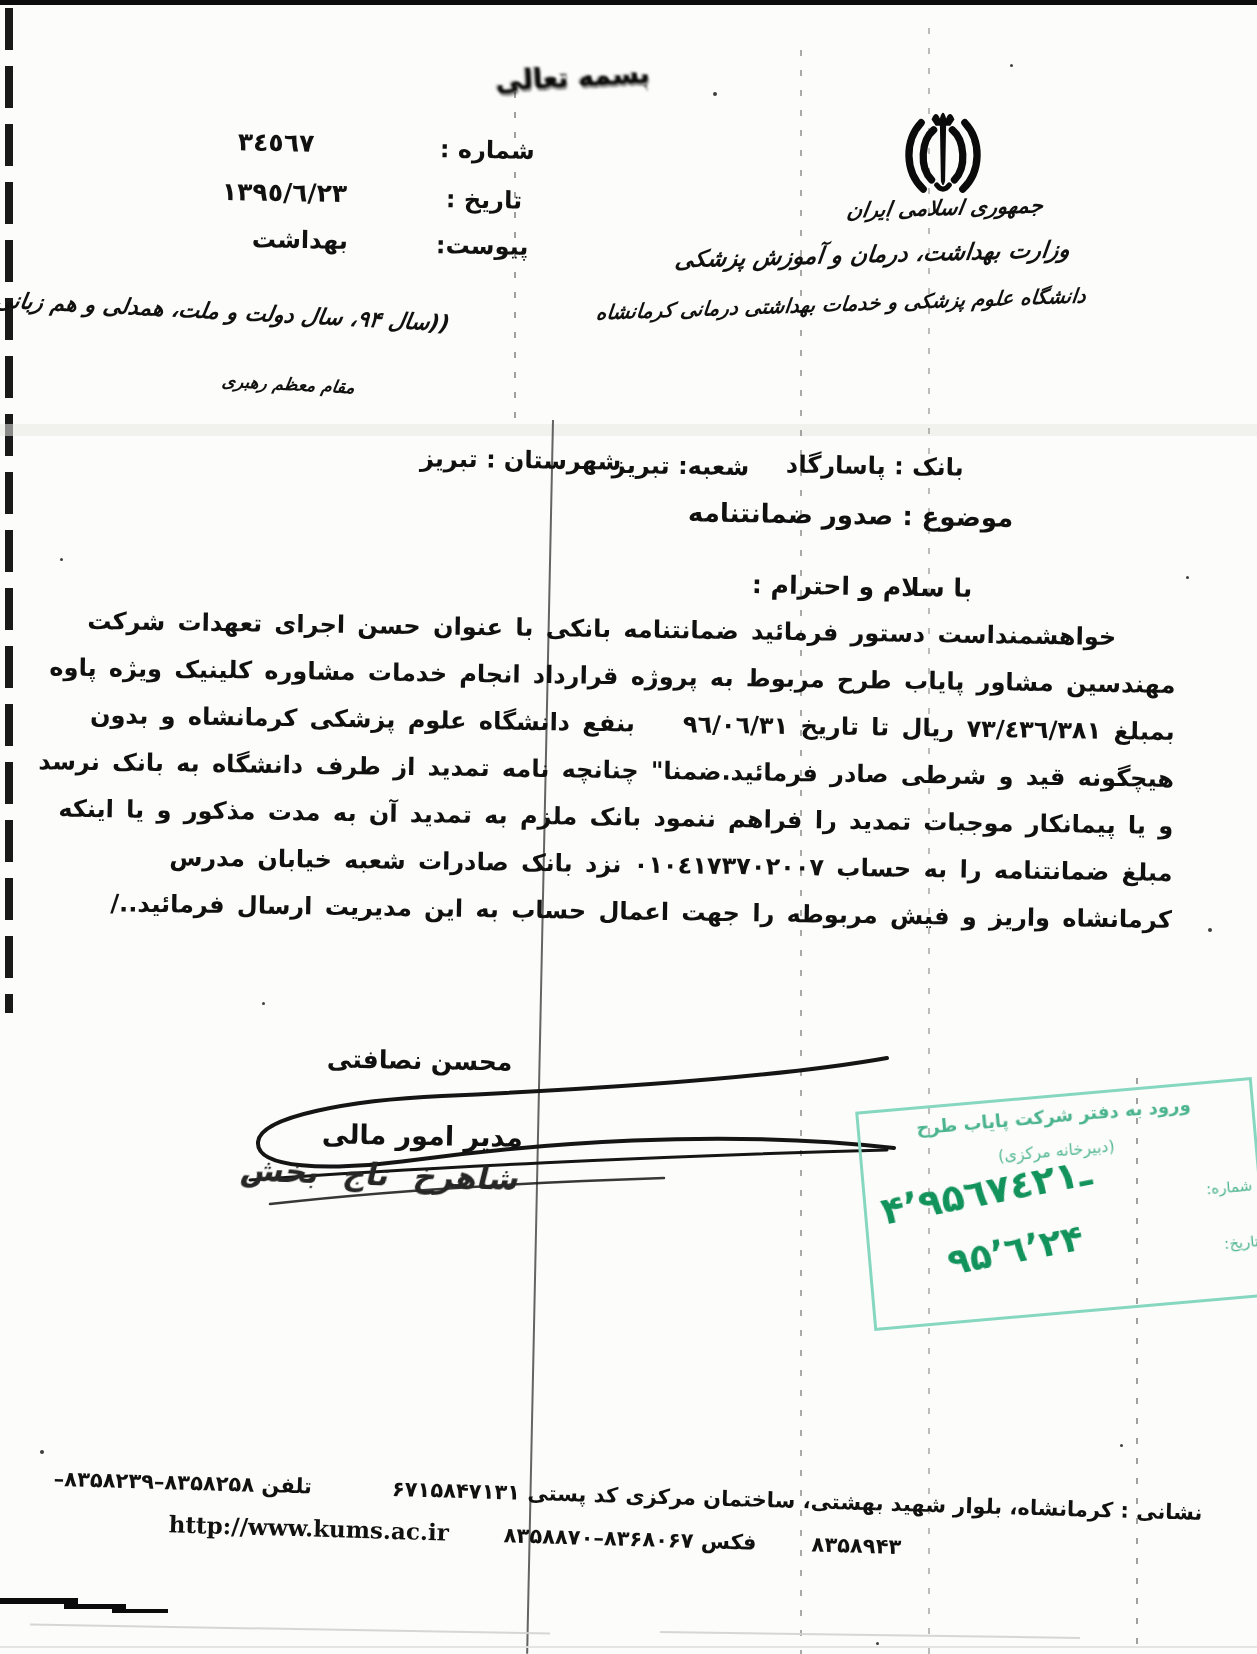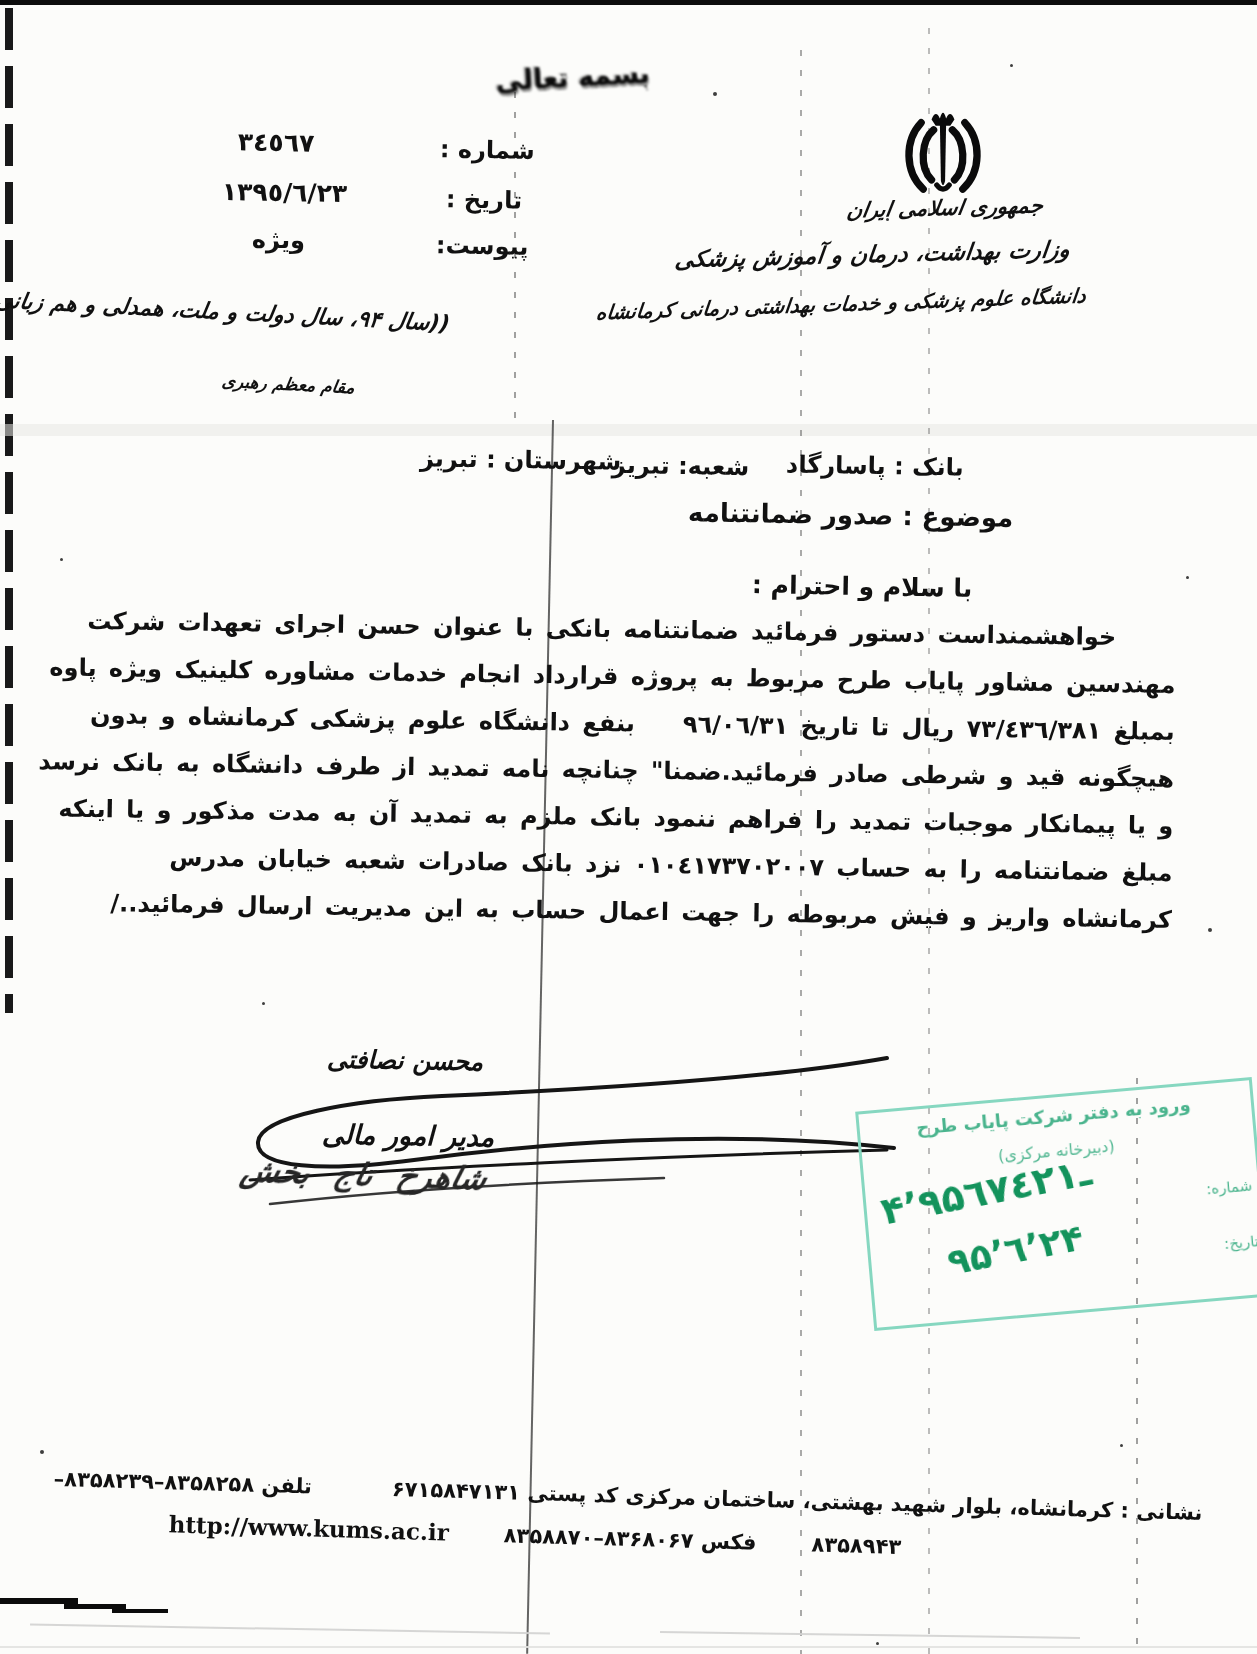"ویژه" div.abs { text: ویژه -> بهداشت }
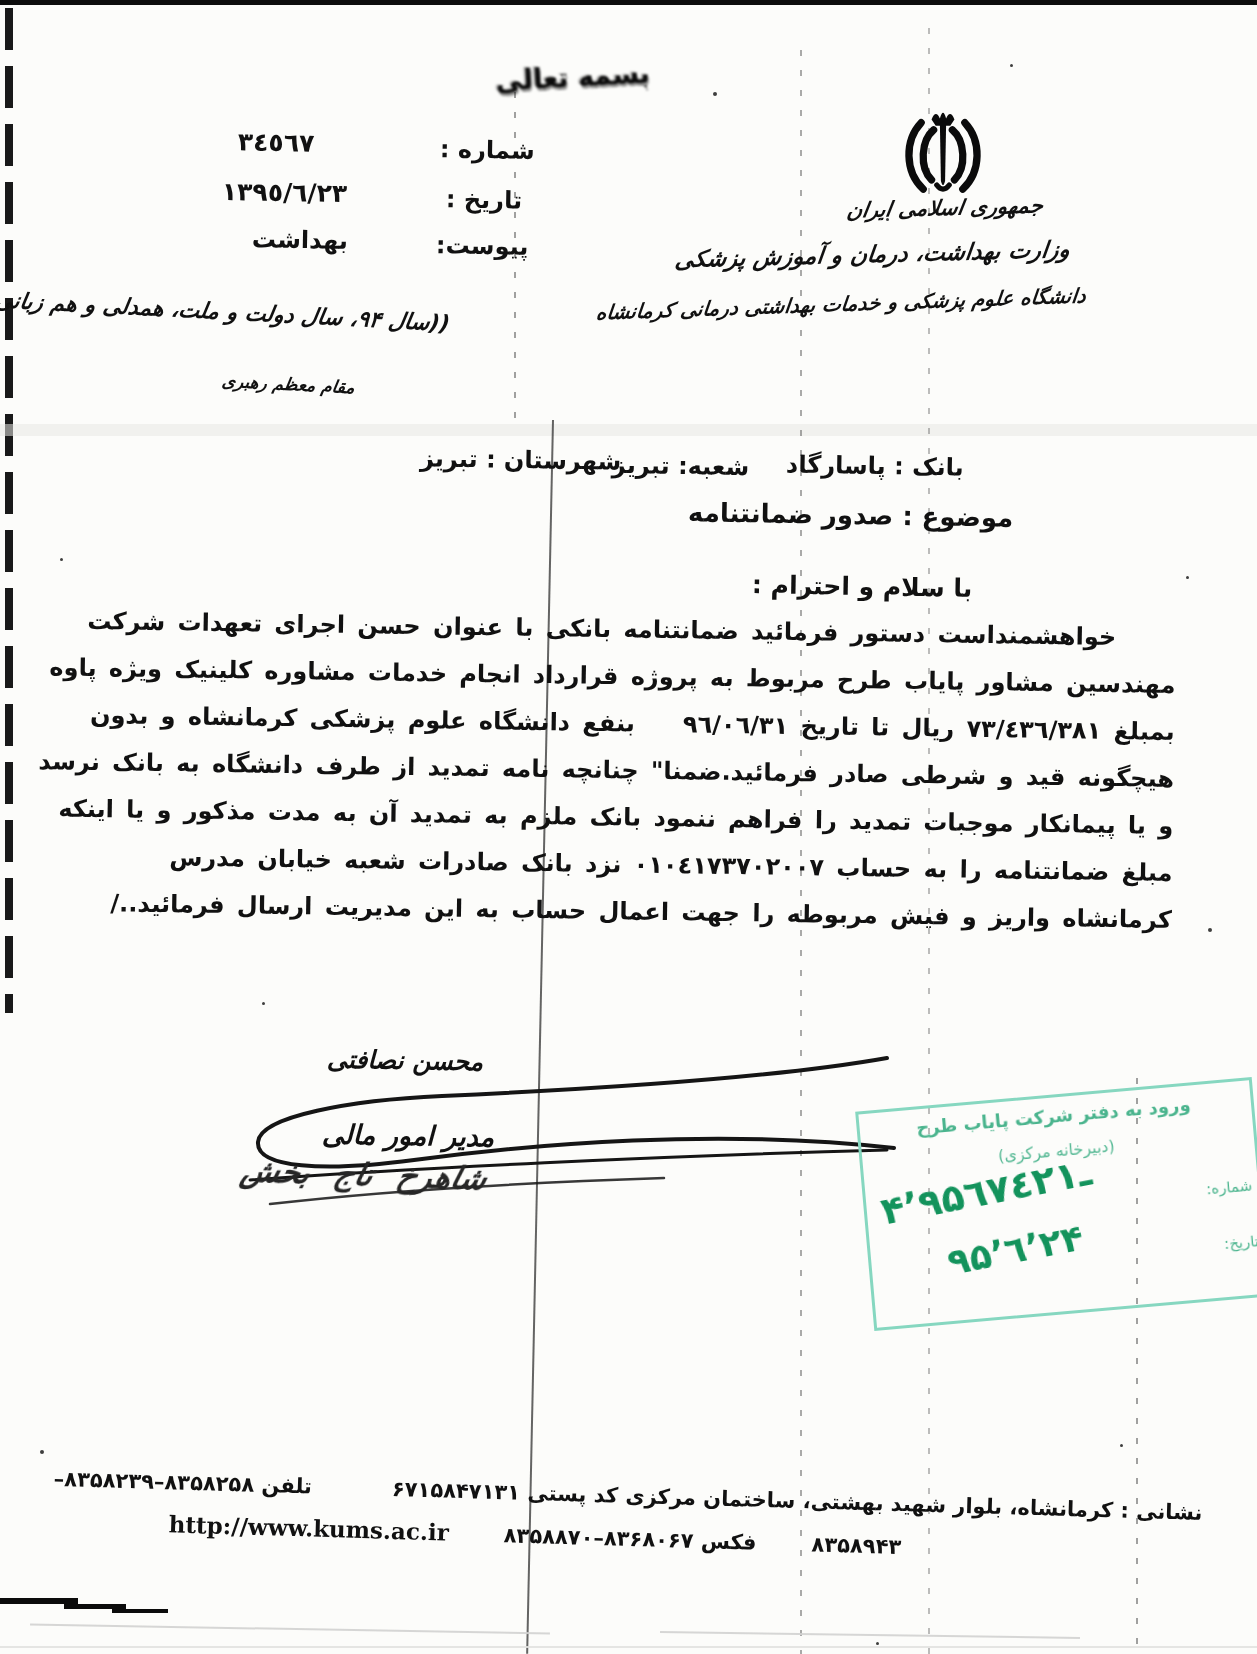"محسن نصافتی" .sig-wrap { font-style: italic -> none }
